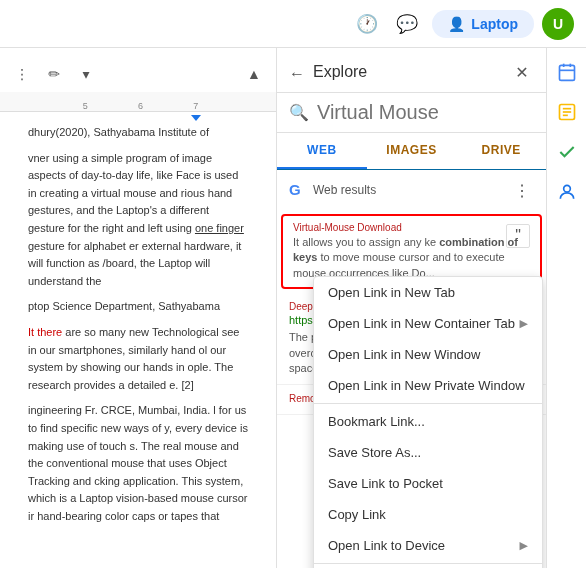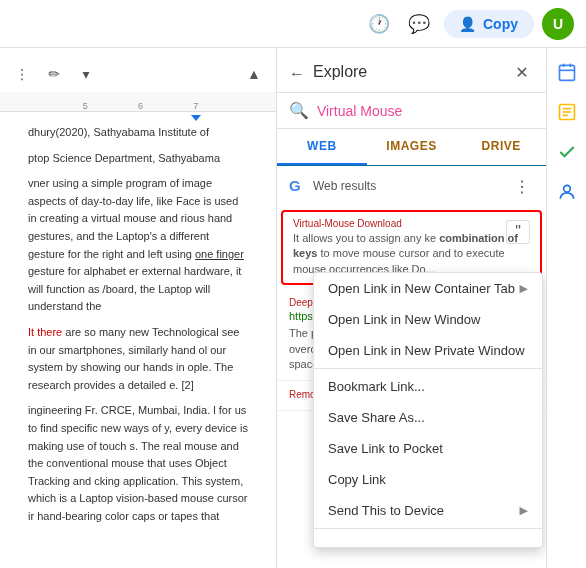"Copy" span { text: Copy -> Laptop }
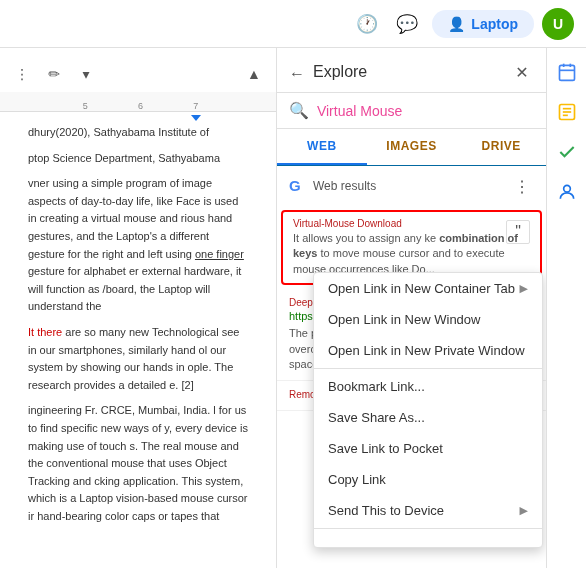"Virtual Mouse" .explore-search input { color: #ec4899 -> #737373; font-size: 14px -> 20px }
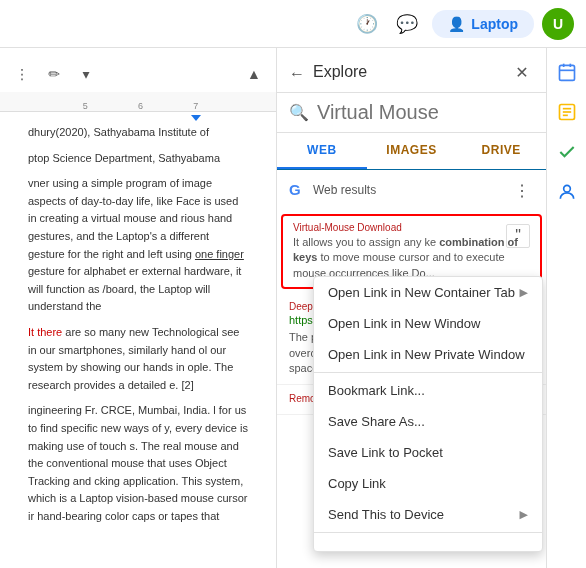"Open Link in New Tab" div.context-menu-item { html: none -> <div> <span>Open Link in New Tab</span> </div> }
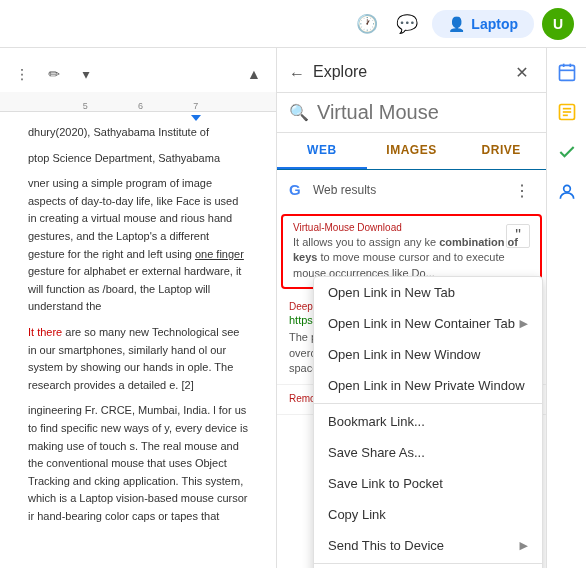"ptop Science Department, Sathyabama" p { order: before "vner using a simple program" -> after "vner using a simple program" }
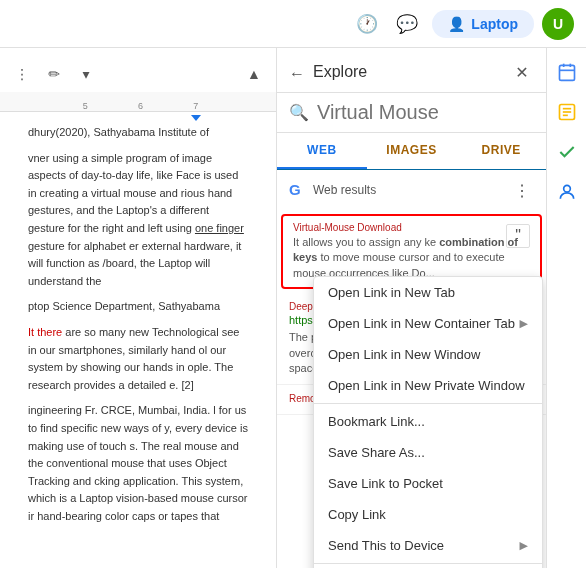"Save Share As..." span { text: Share -> Store }
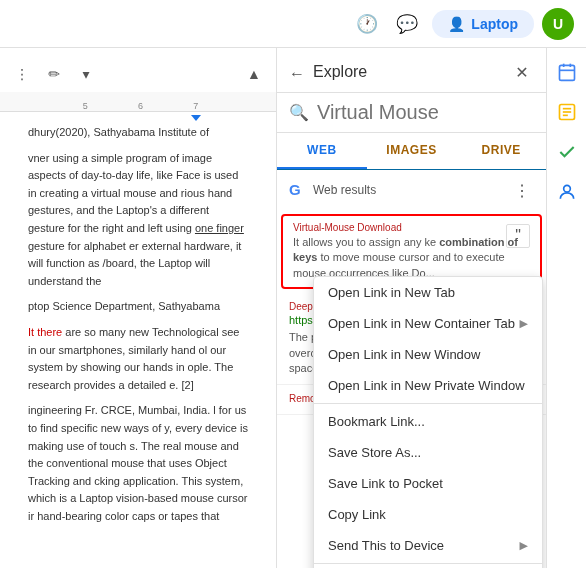"Send This to Device" span { text: Send This -> Open Link }
